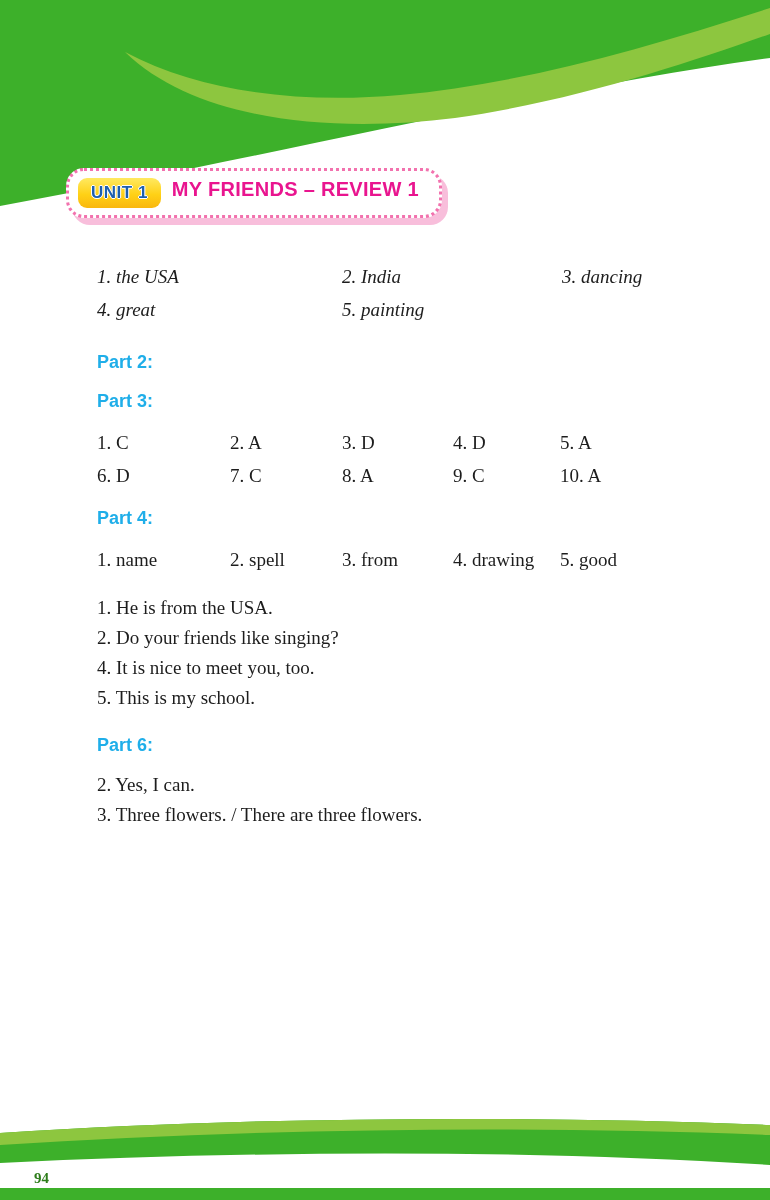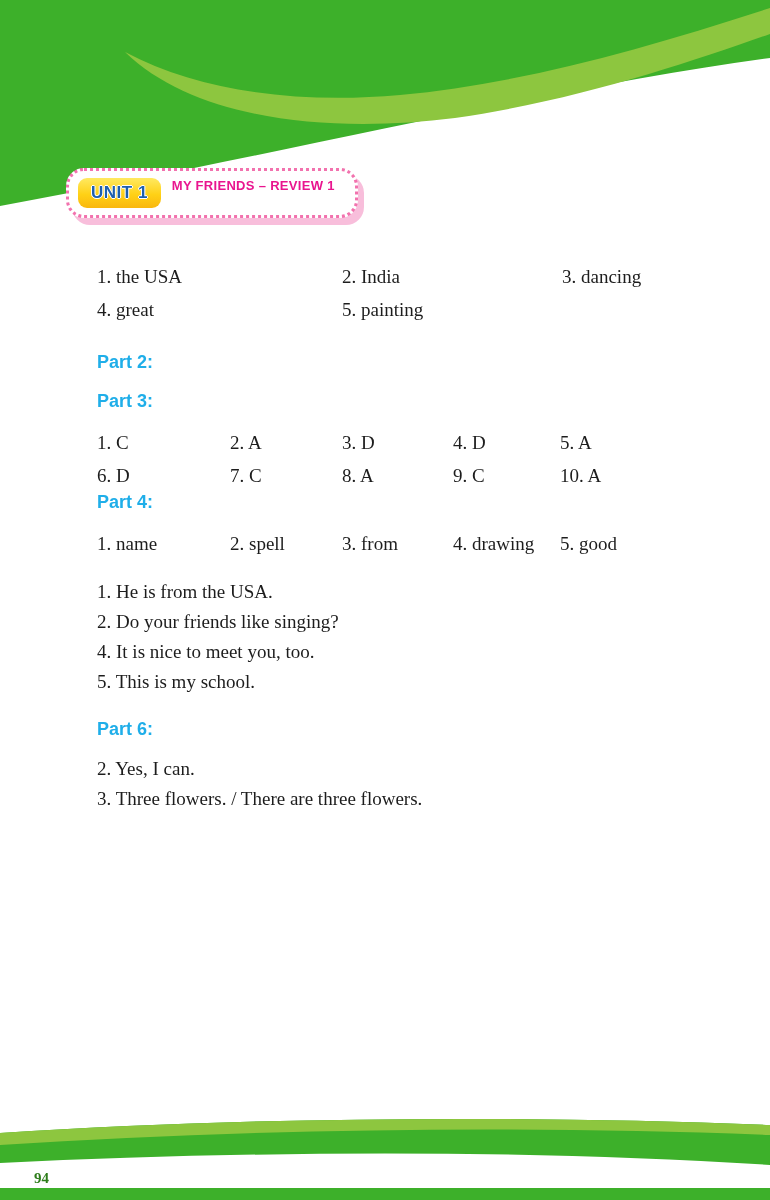"MY FRIENDS – REVIEW 1" .badge-title { font-size: 13px -> 20px }
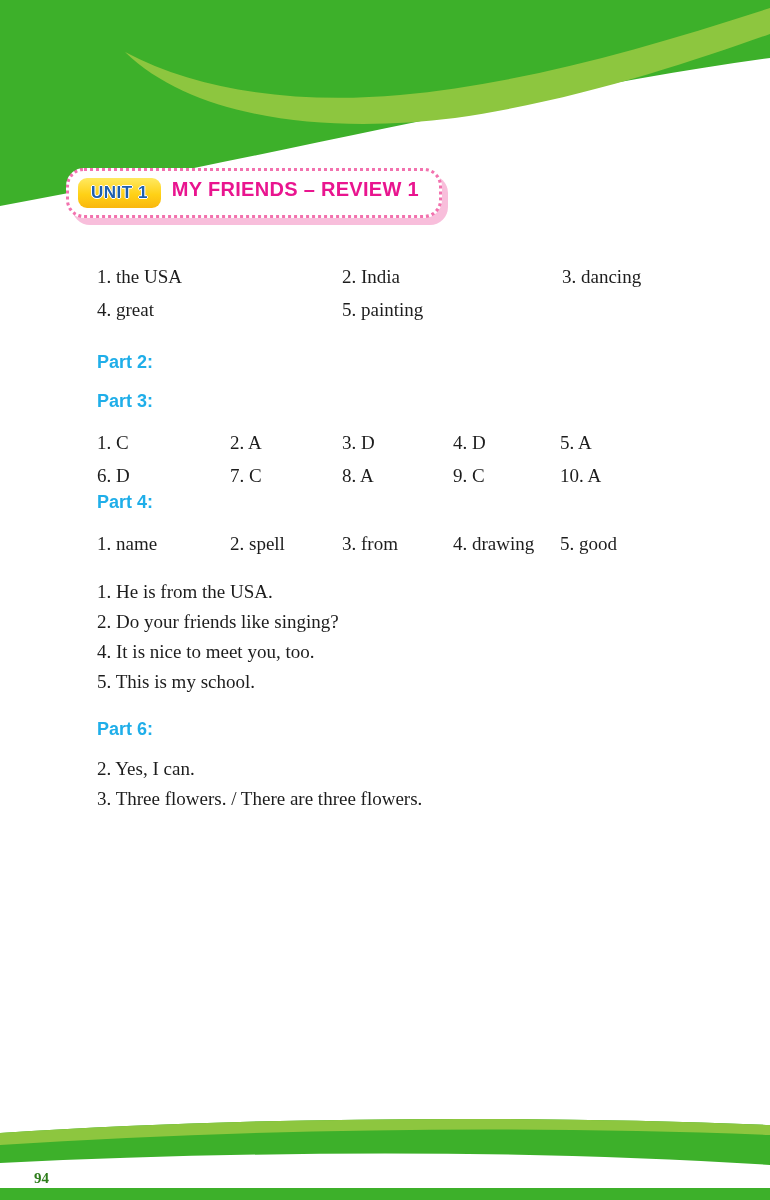"1. the USA" .grid-3 { font-style: none -> italic }
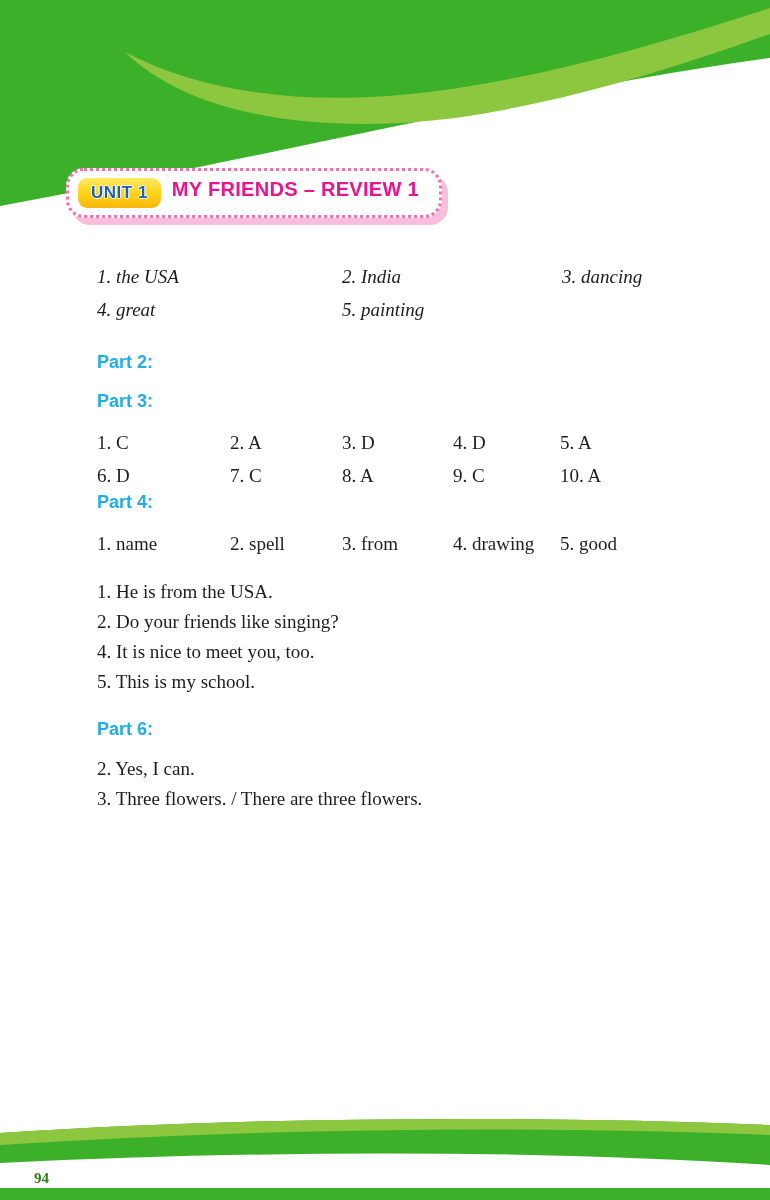"Part 3:" .mb-16 { margin-bottom: none -> 16px }
